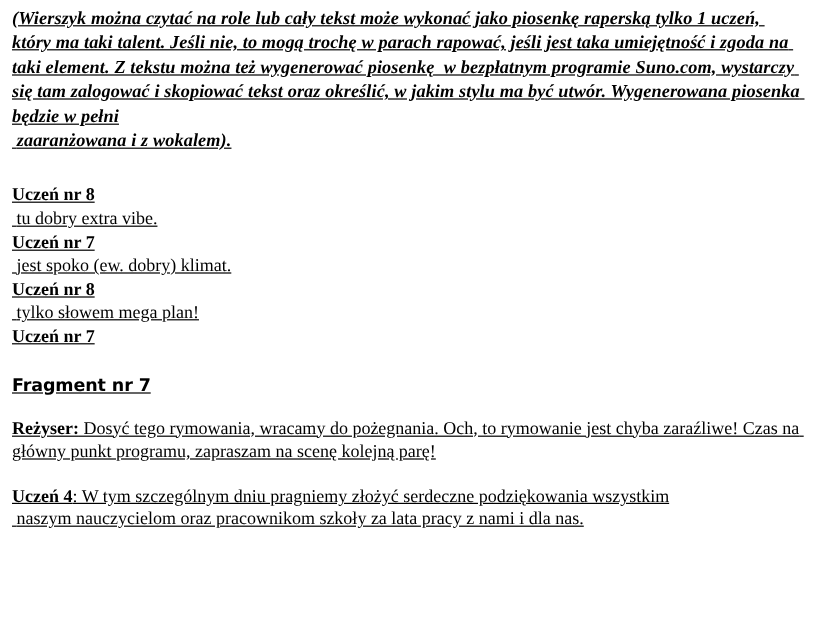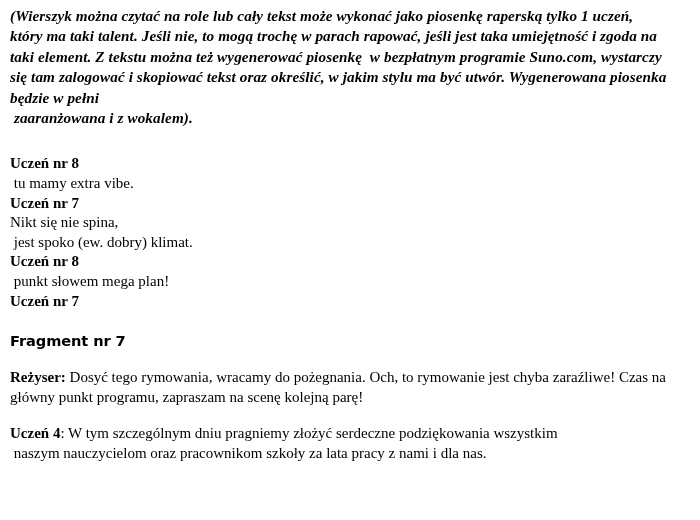"(Wierszyk można czytać na role" .page { text-decoration: none -> underline }
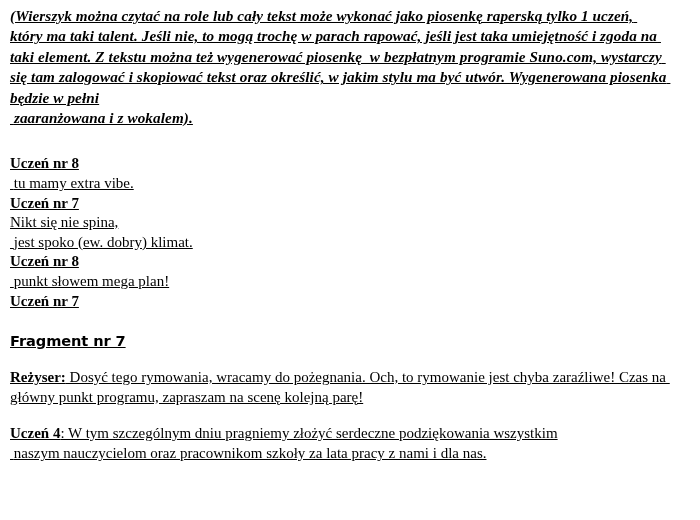"tu mamy extra vibe." p.line { text: mamy -> dobry }
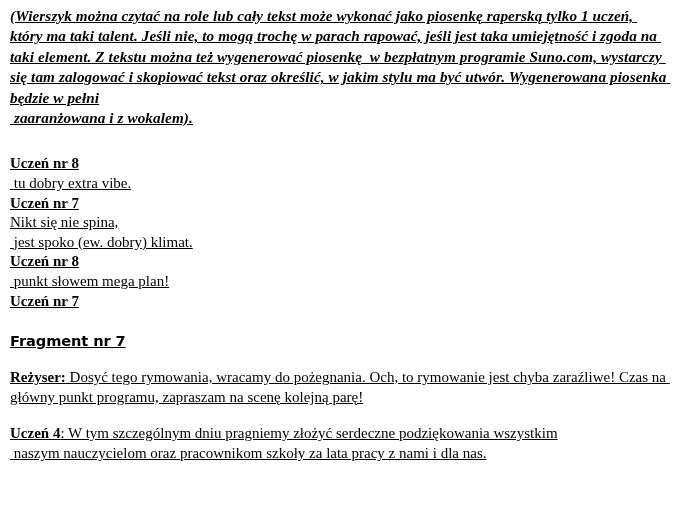"Nikt się nie spina," p.line { html: <p>Nikt się nie spina,</p> -> none }
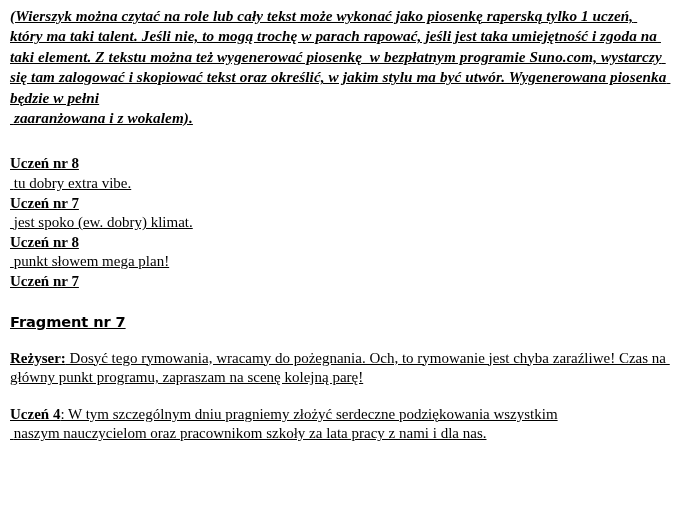"punkt słowem mega plan!" p.line { text: punkt -> tylko }
